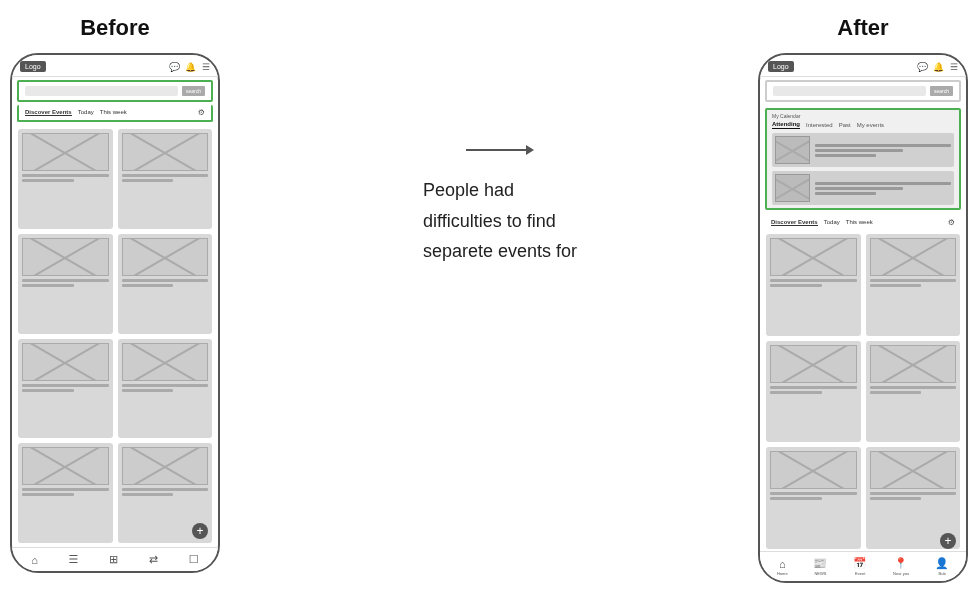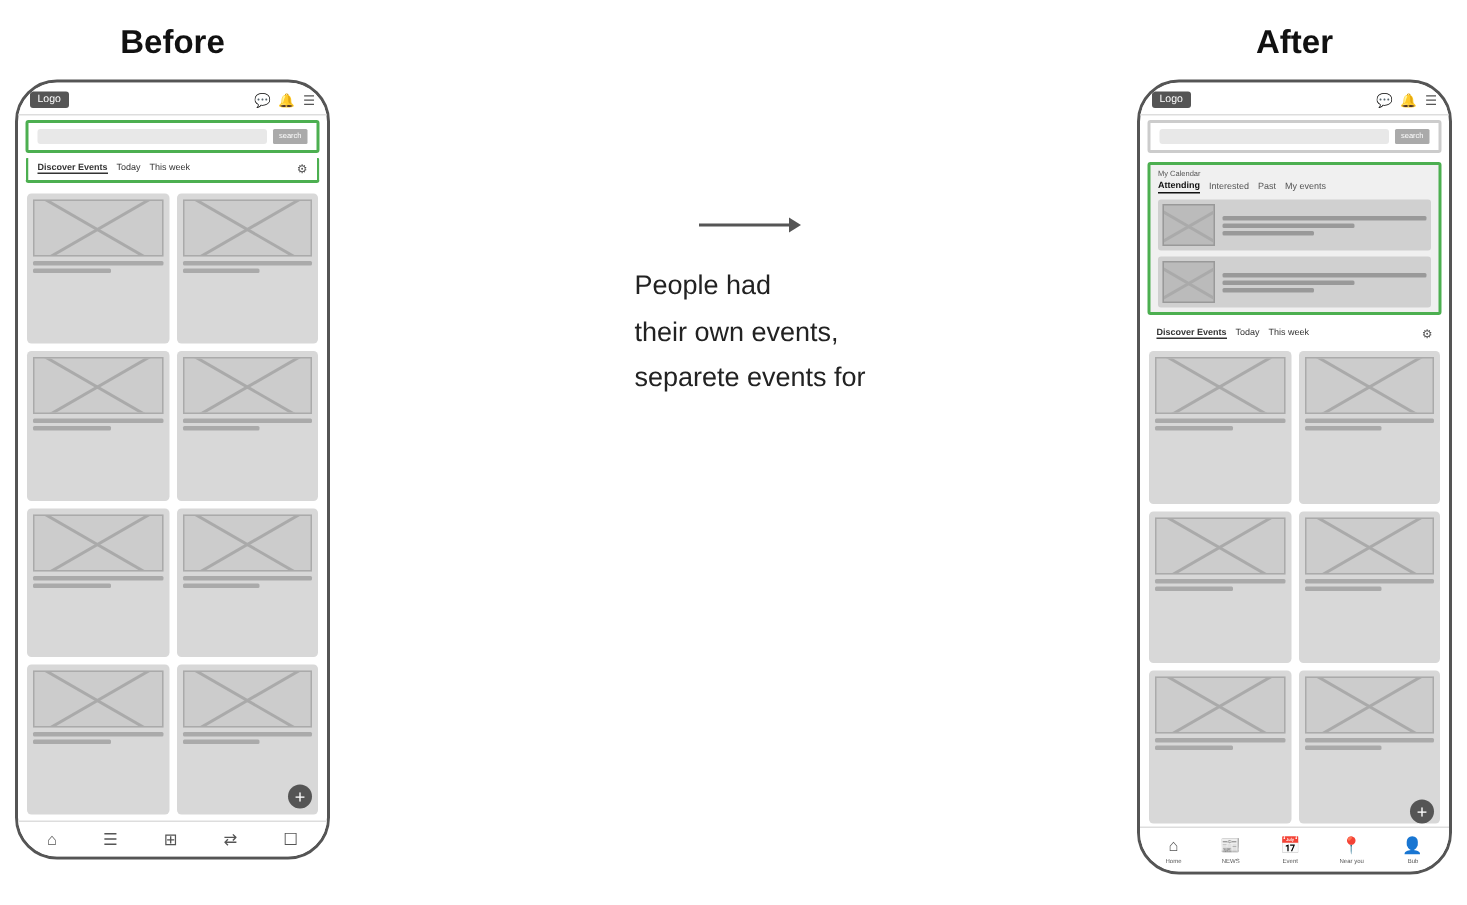"difficulties to find" span { html: none -> <span>difficulties to find</span> }
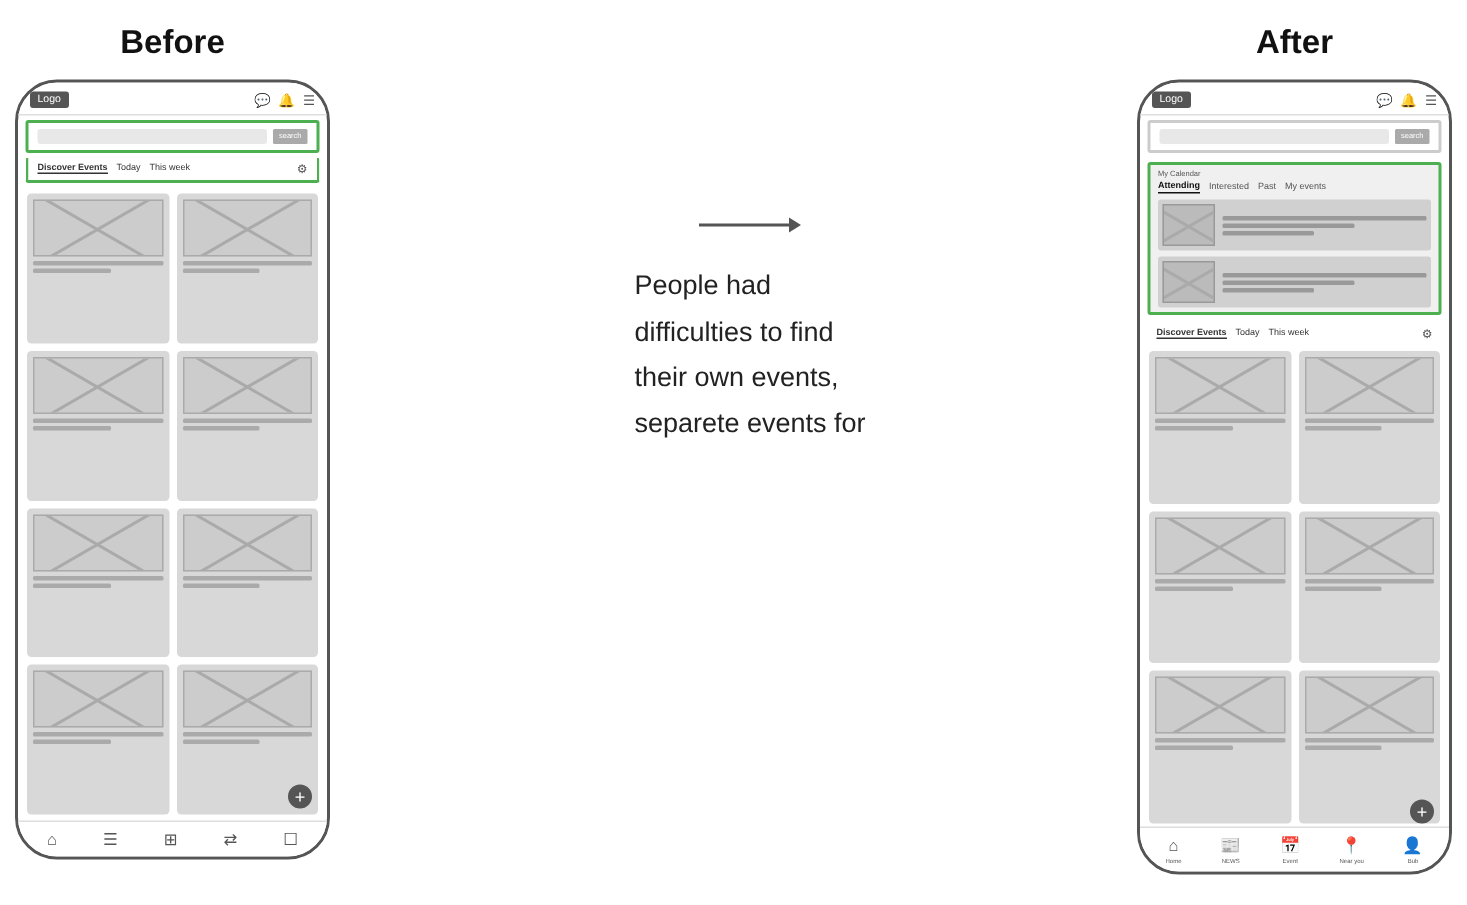"their own events," span { html: <span>their own events,</span> -> none }
